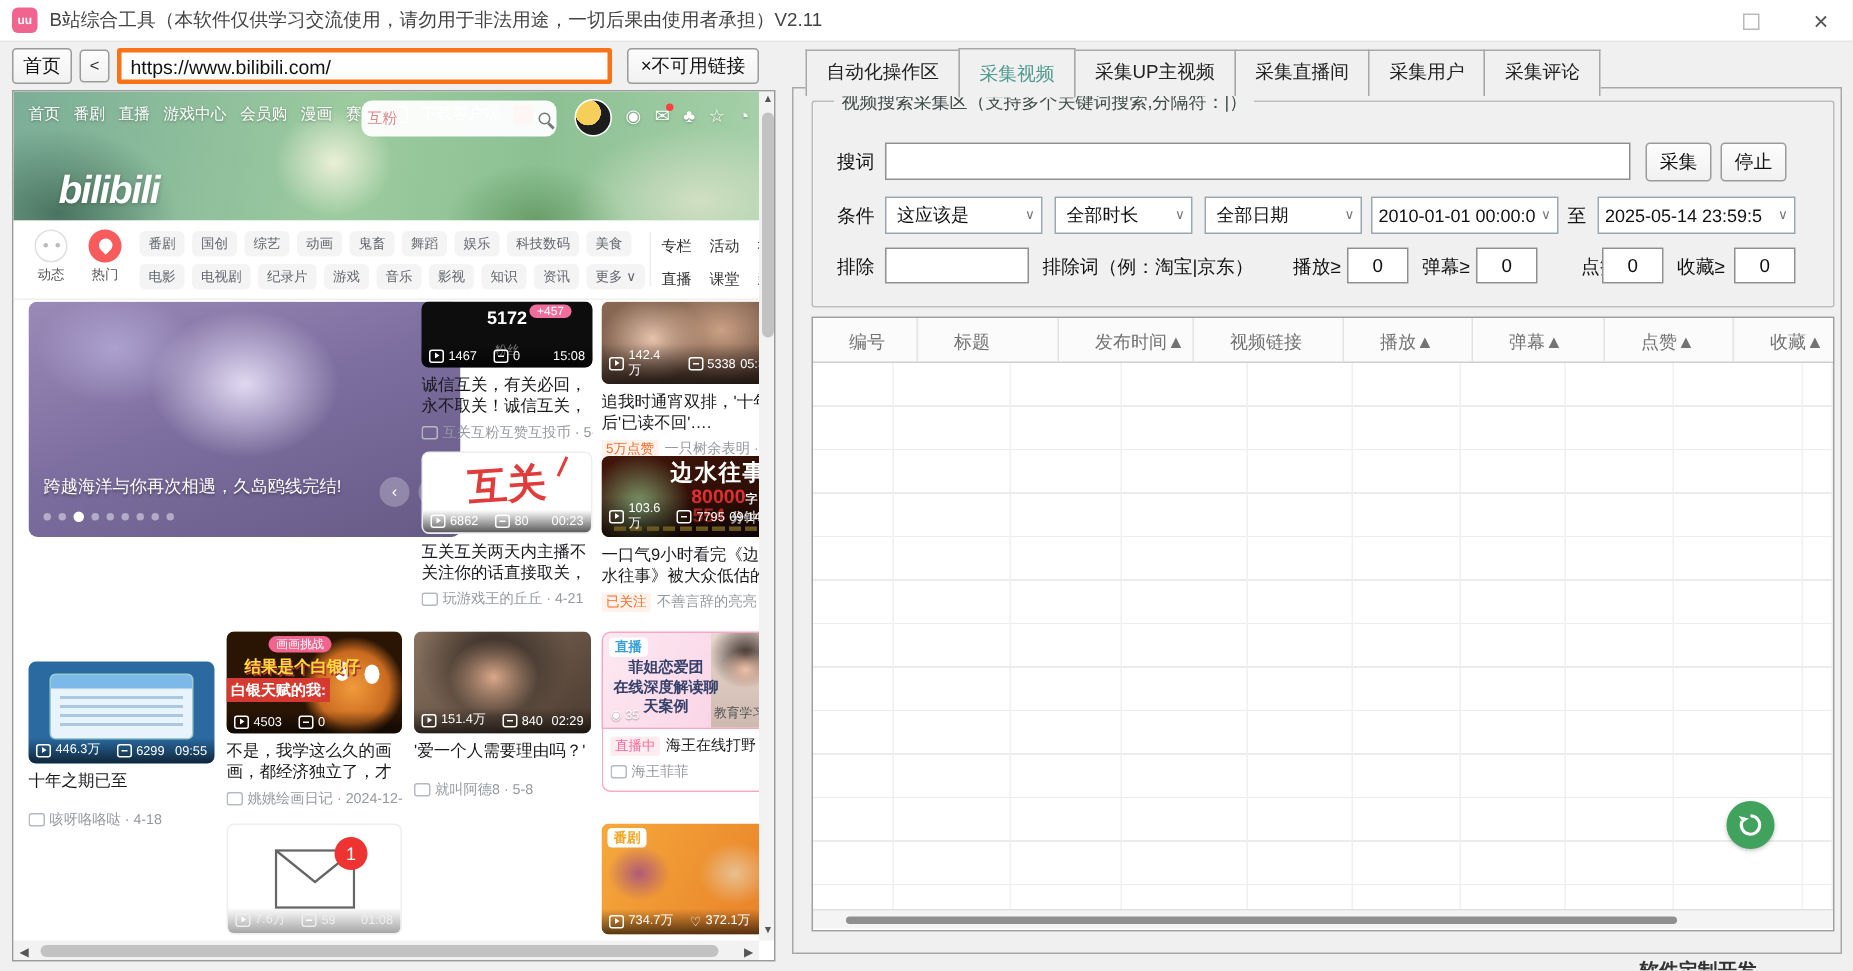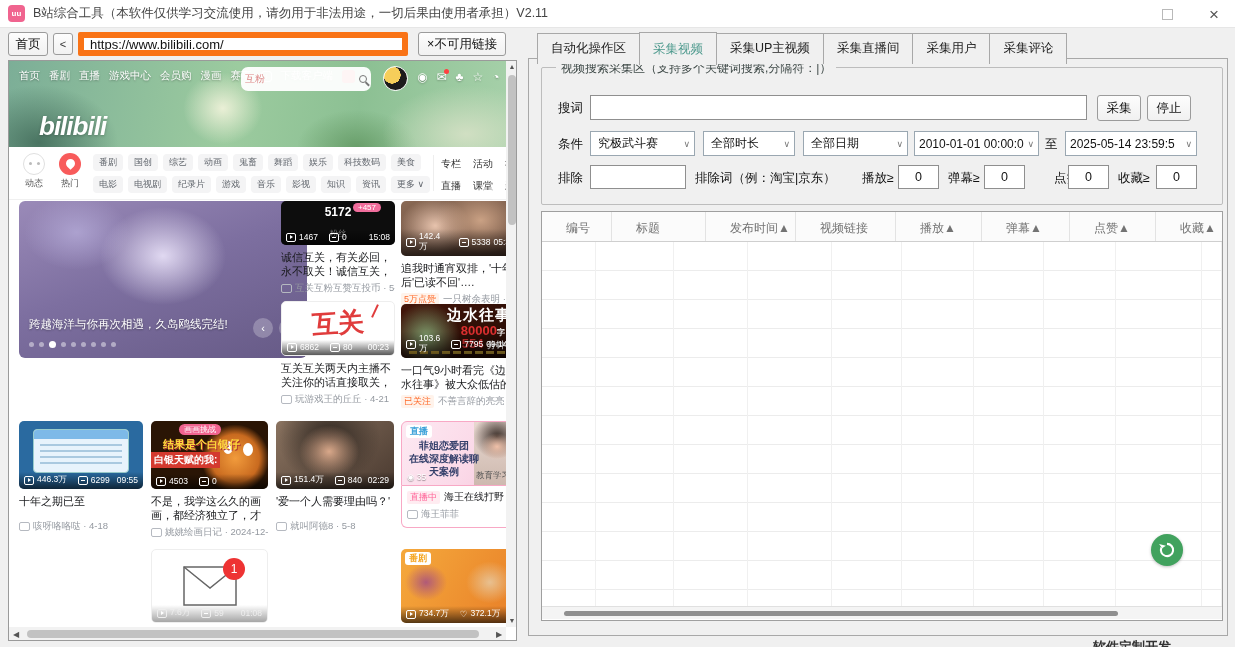"https://www.bilibili.com/" .tb-url { border: 6px solid #f97316 -> 3px solid #f97316 }
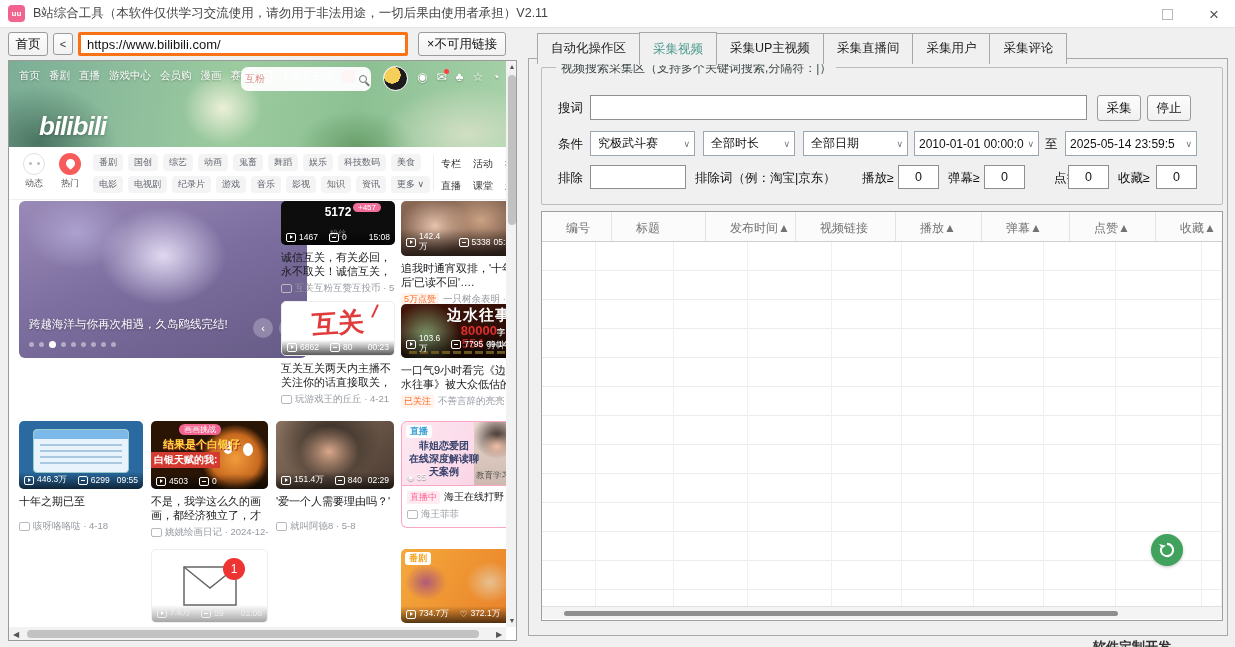"究极武斗赛" span { text: 究极武斗赛 -> 这应该是 }
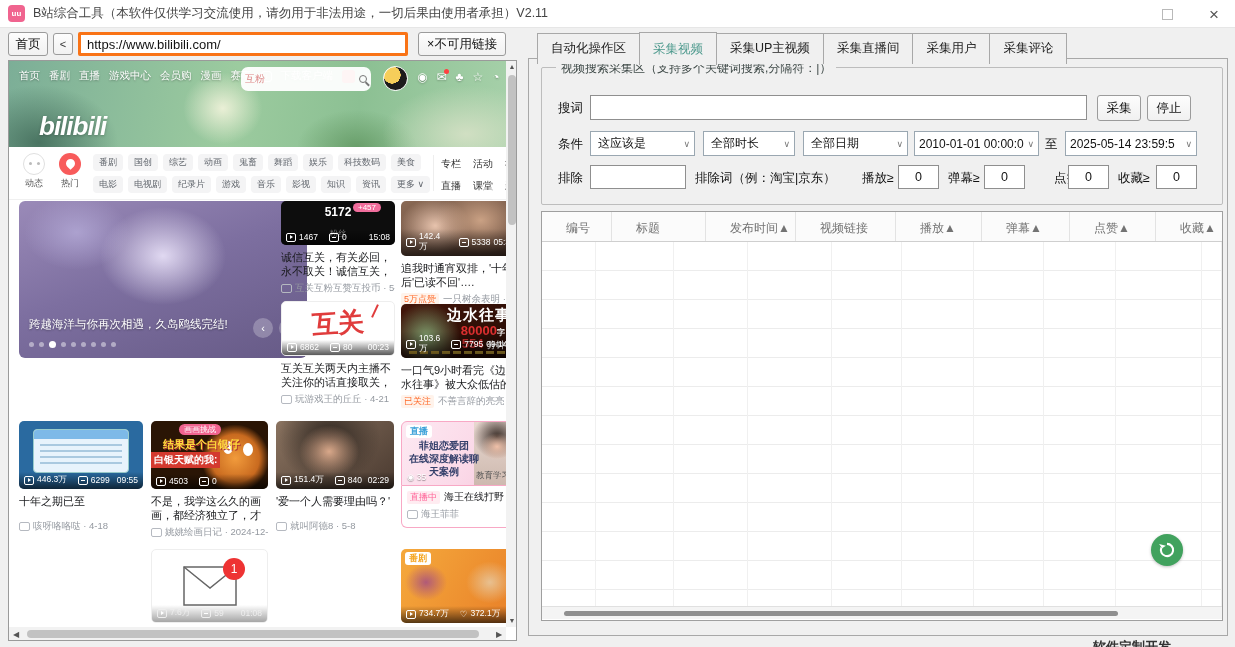"446.3万" .t-shot { margin-top: none -> 20px }
